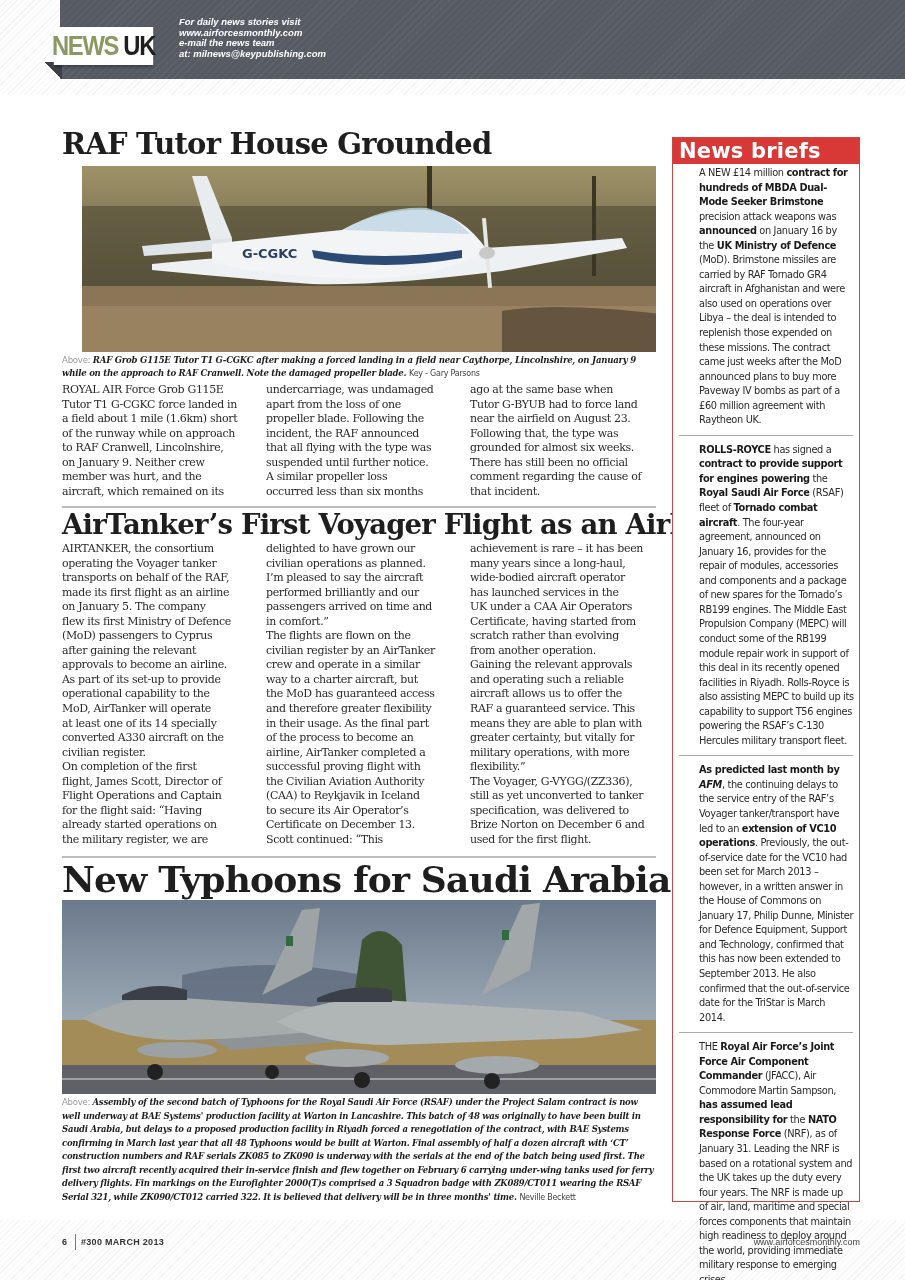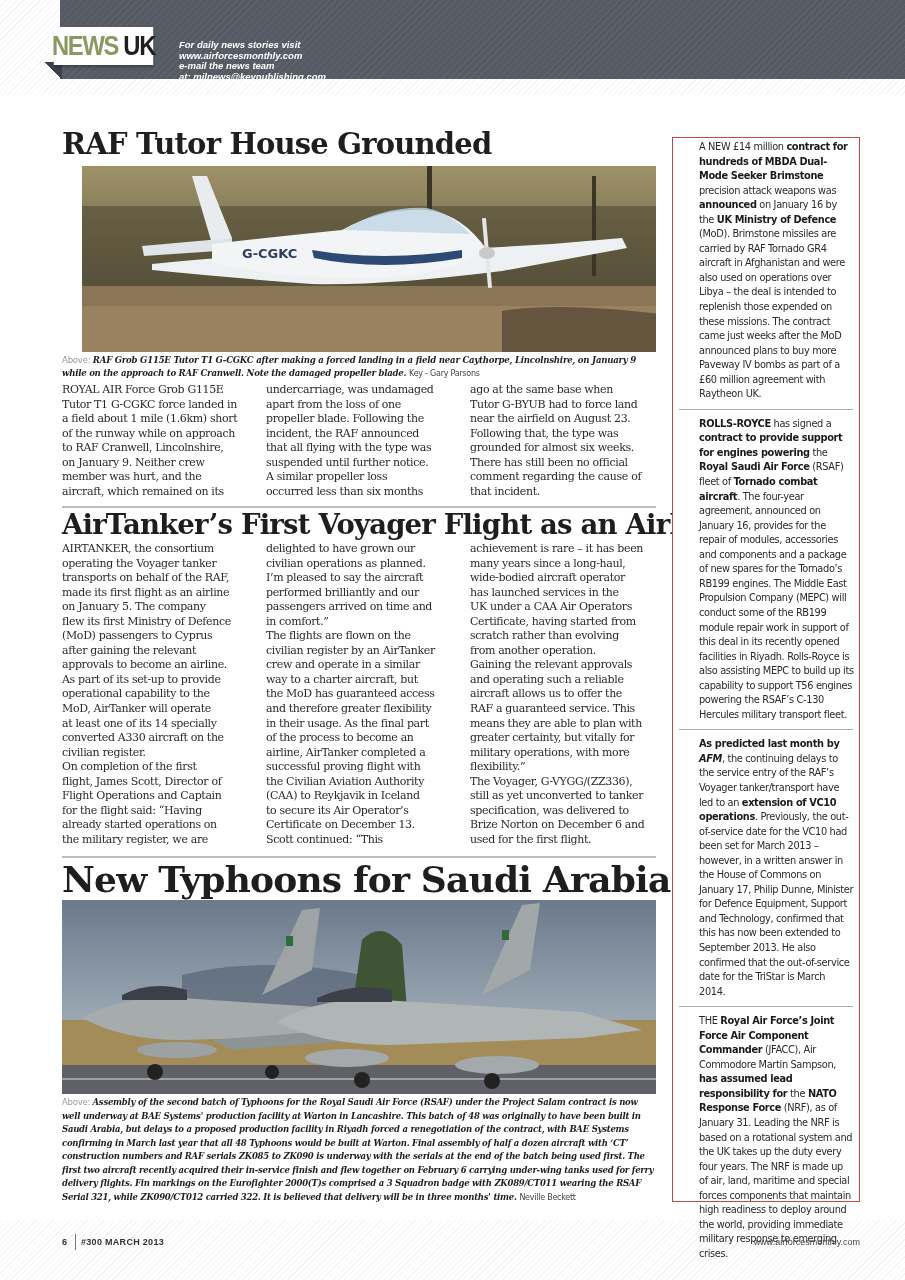"For daily news stories visit" .header-info { top: 40px -> 17px }
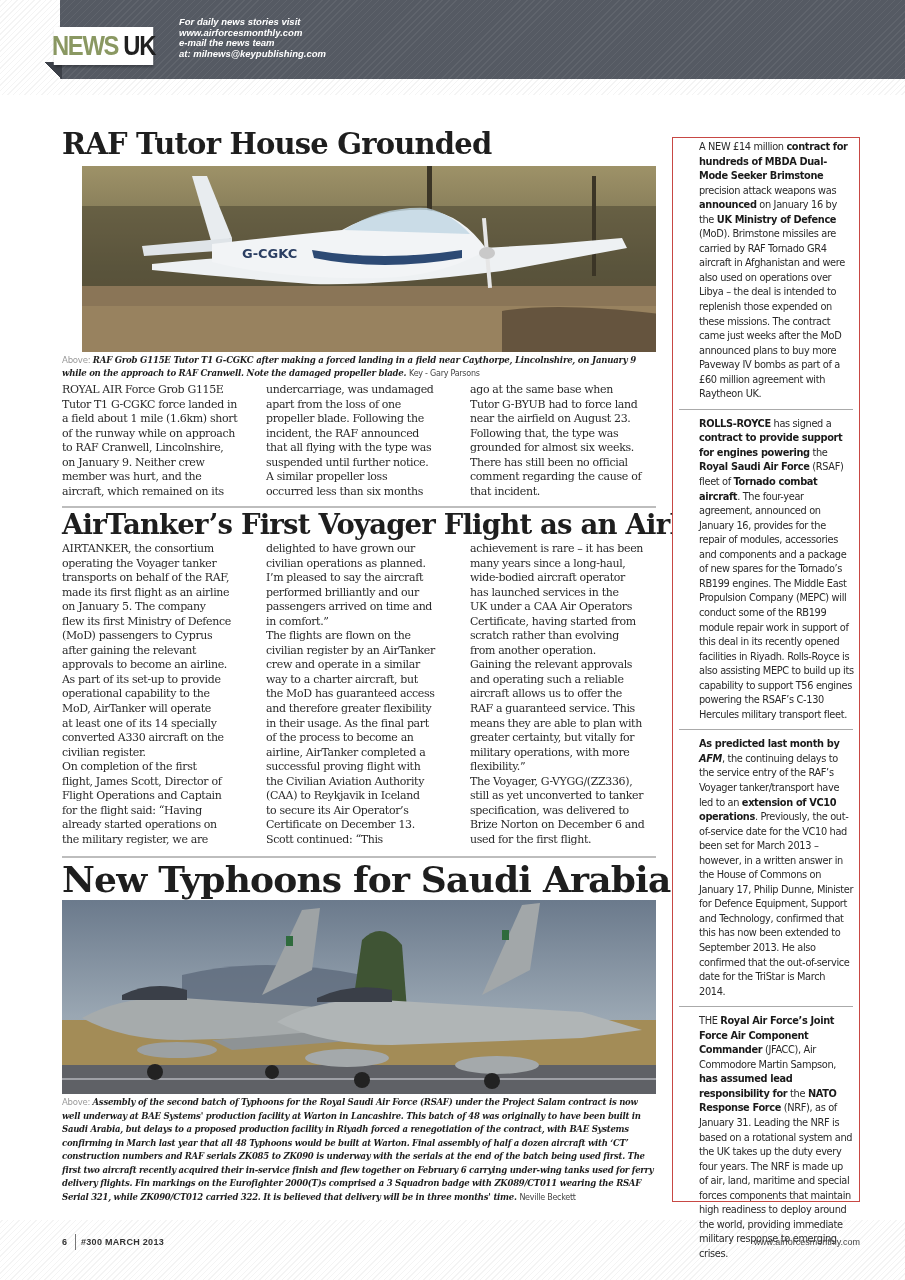"News briefs" div.briefs-title { html: none -> <div>News briefs</div> }
